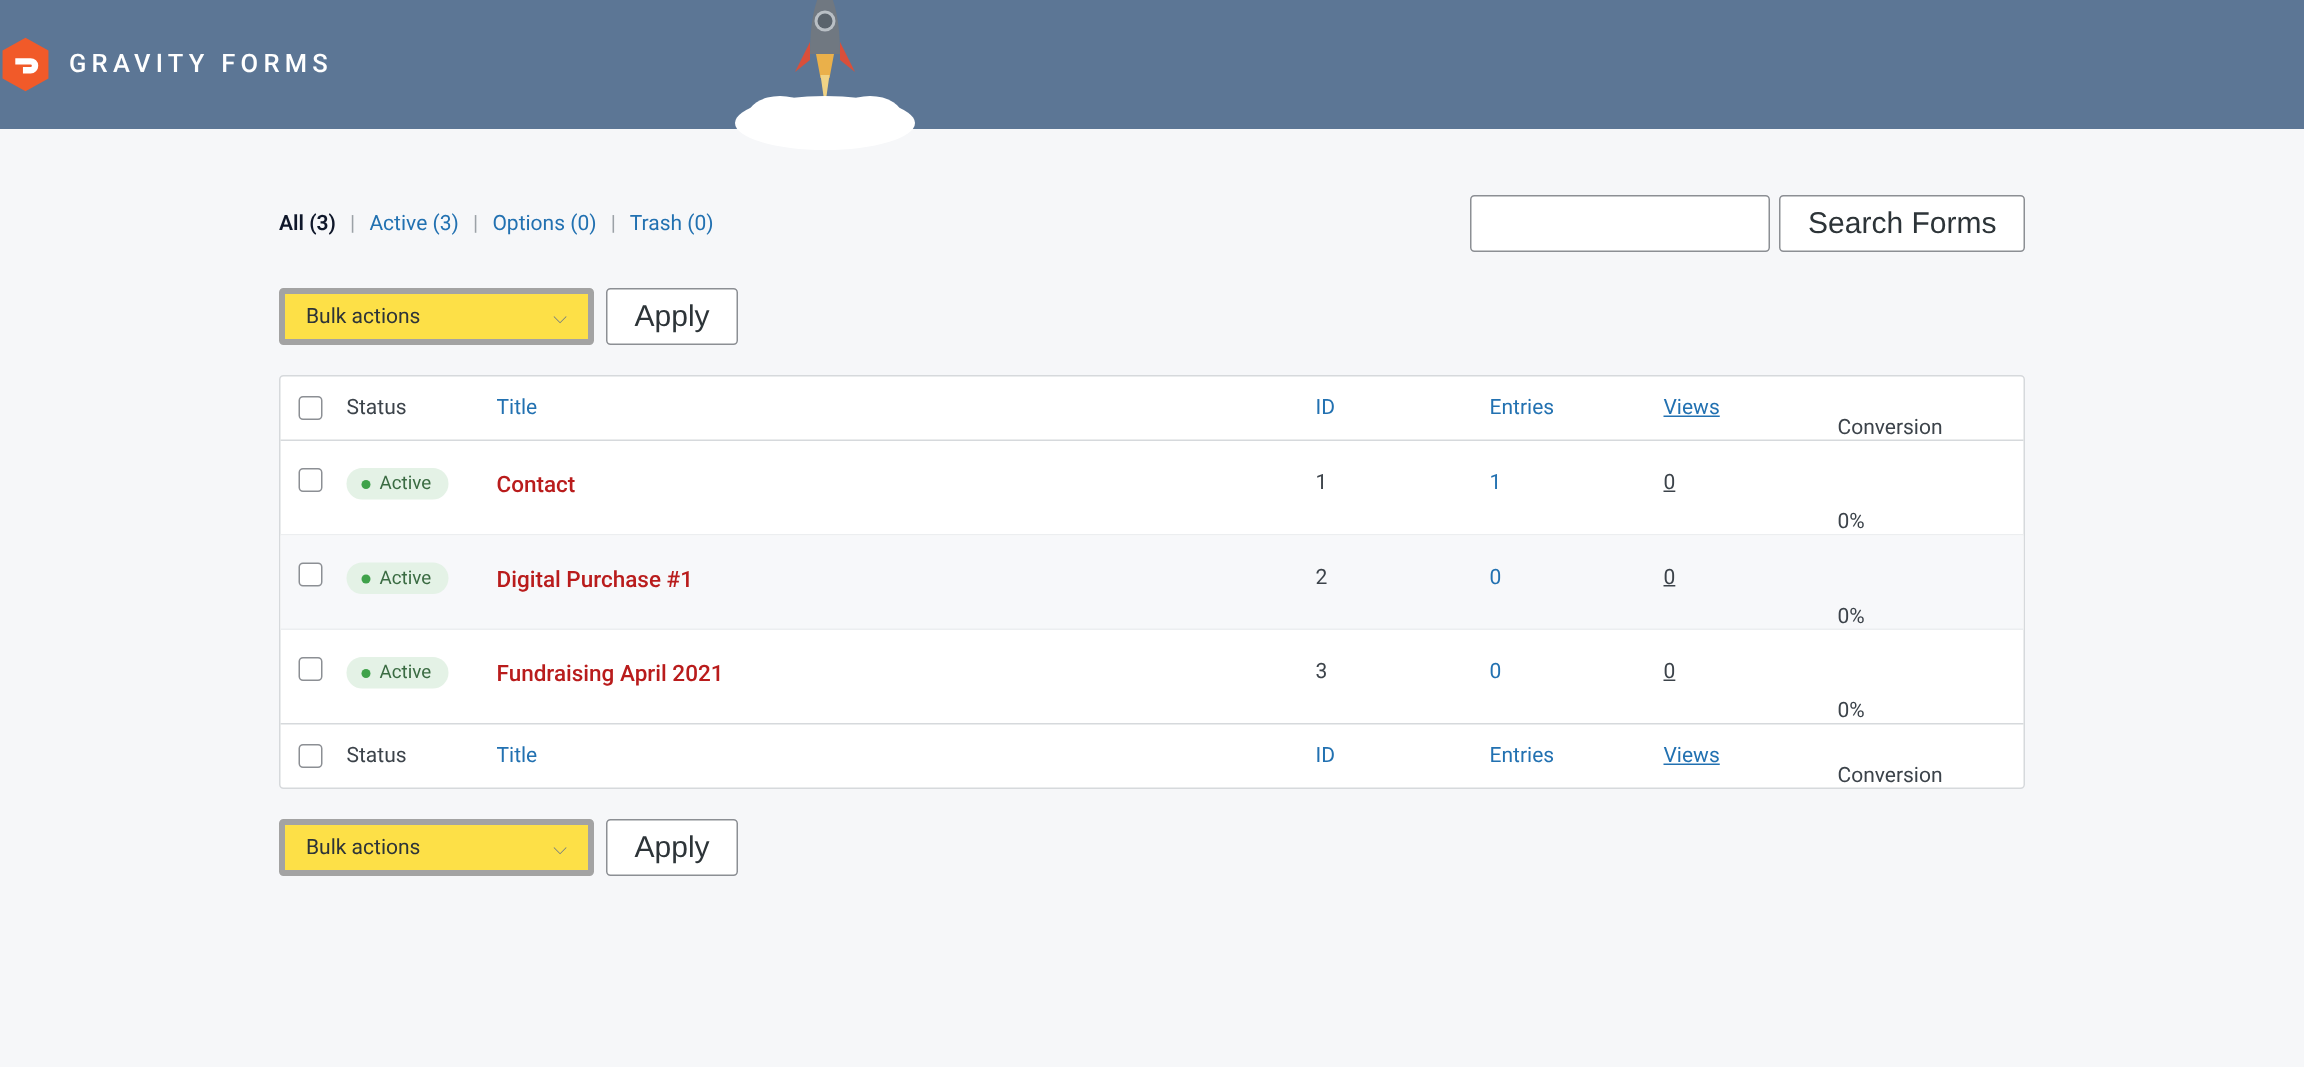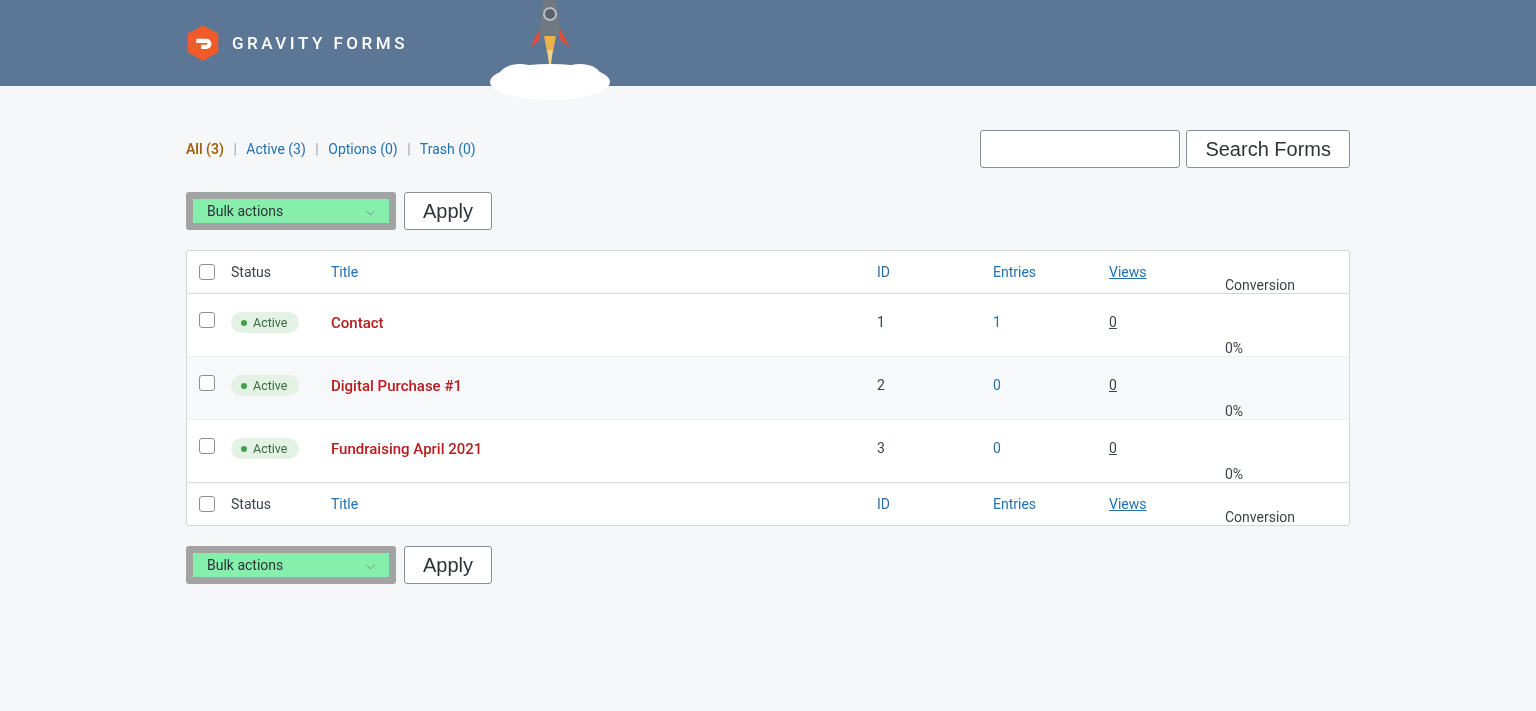"GRAVITY FORMS" .header { padding-left: 186px -> none }
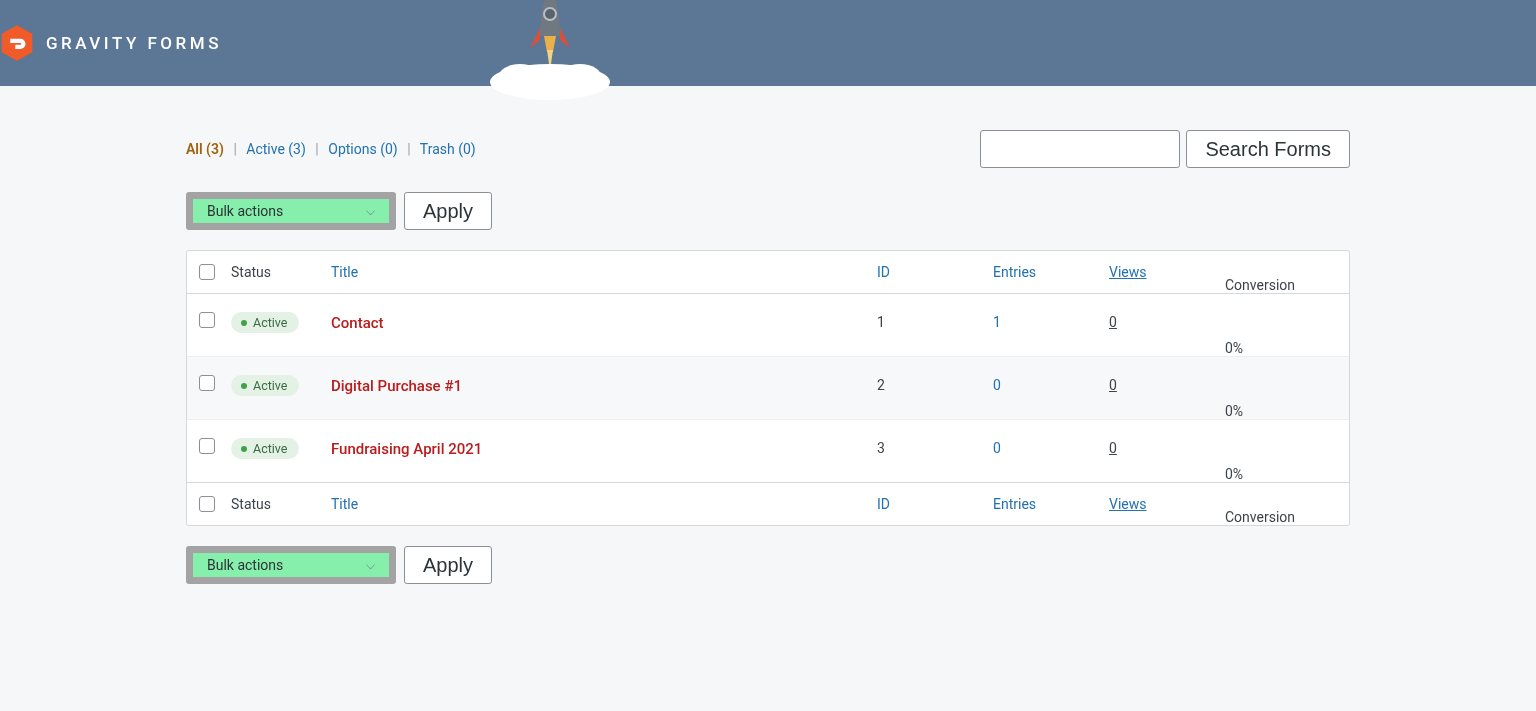"All (3)" .subsubsub a.current { color: #a16207 -> #0f172a }
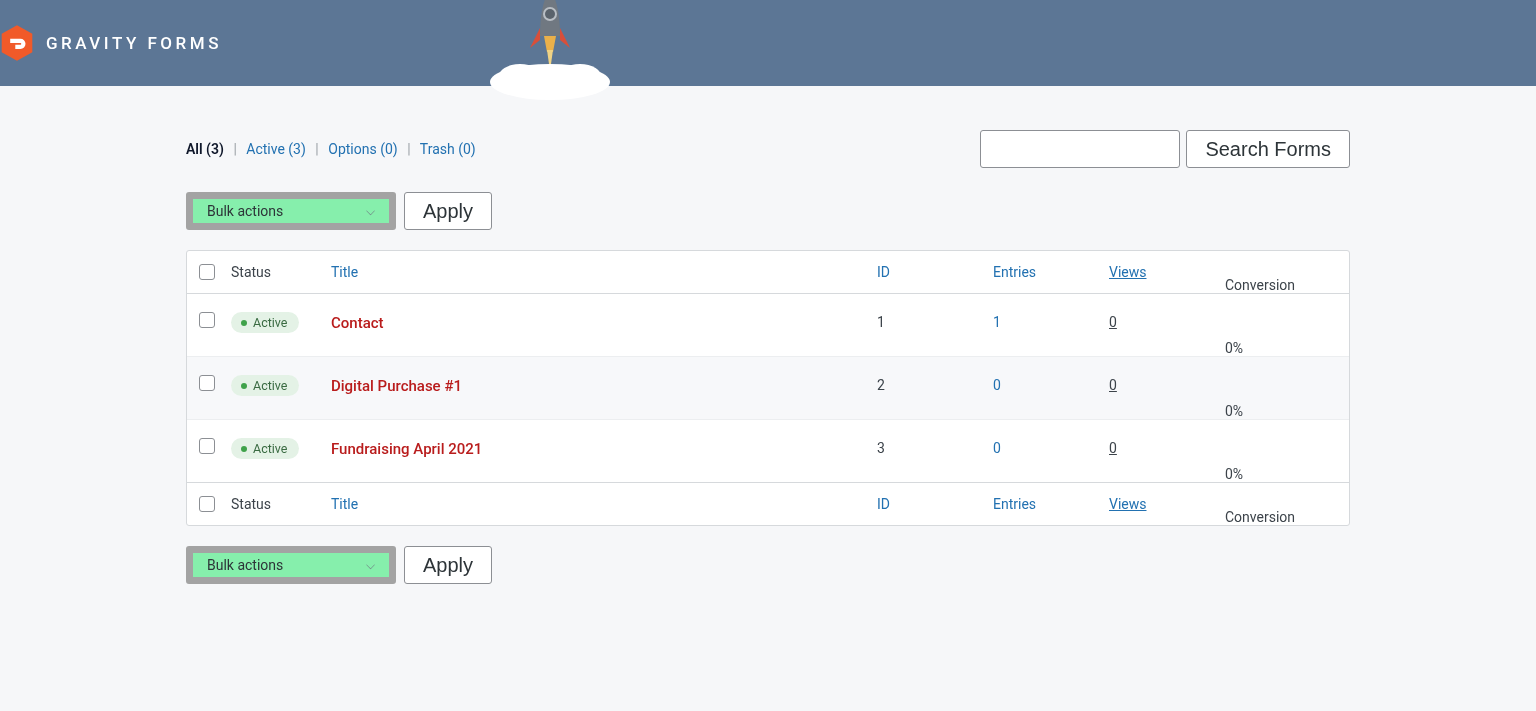"Bulk actions" .select { background: #86efac -> #fde047; border: 7px solid #a3a3a3 -> 4px solid #a3a3a3 }
